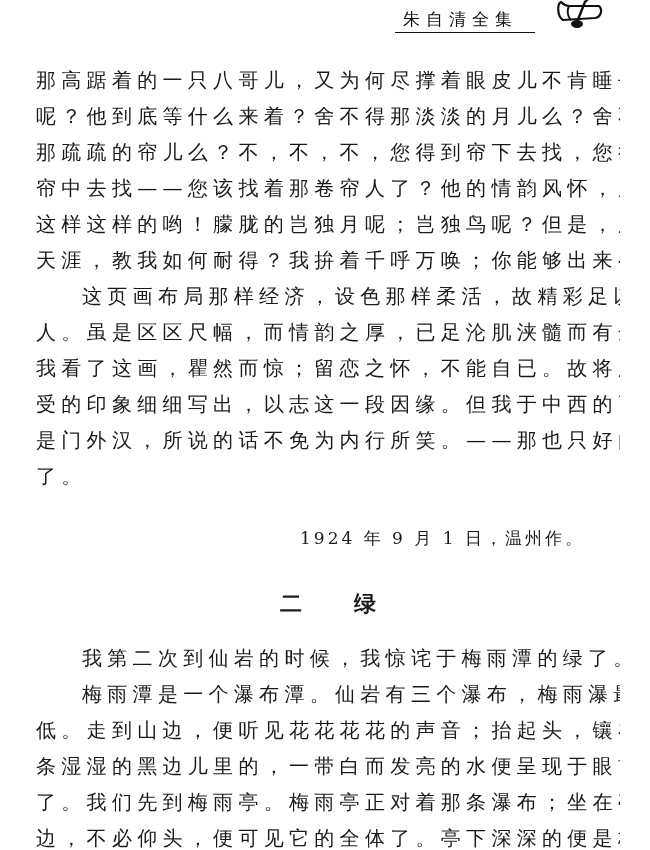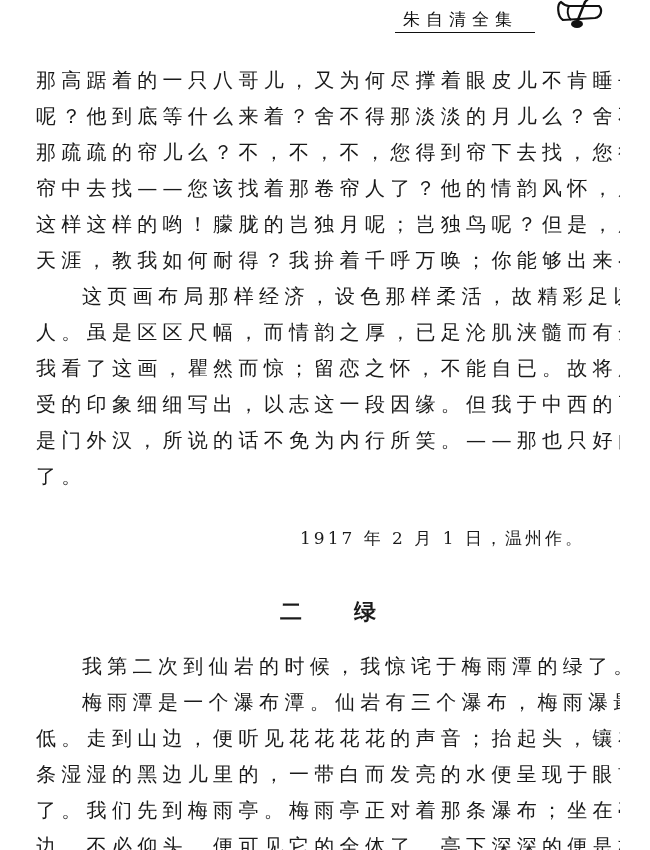"1917 年 2 月 1" div.signature { text: 1917 年 2 -> 1924 年 9 }
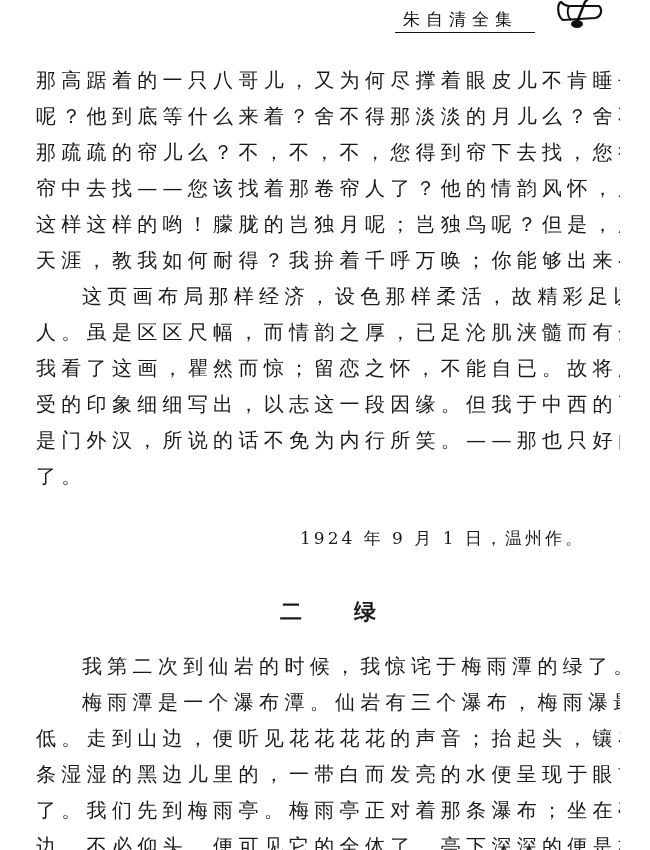"二 绿" .section-title { margin-top: 36px -> 28px }
